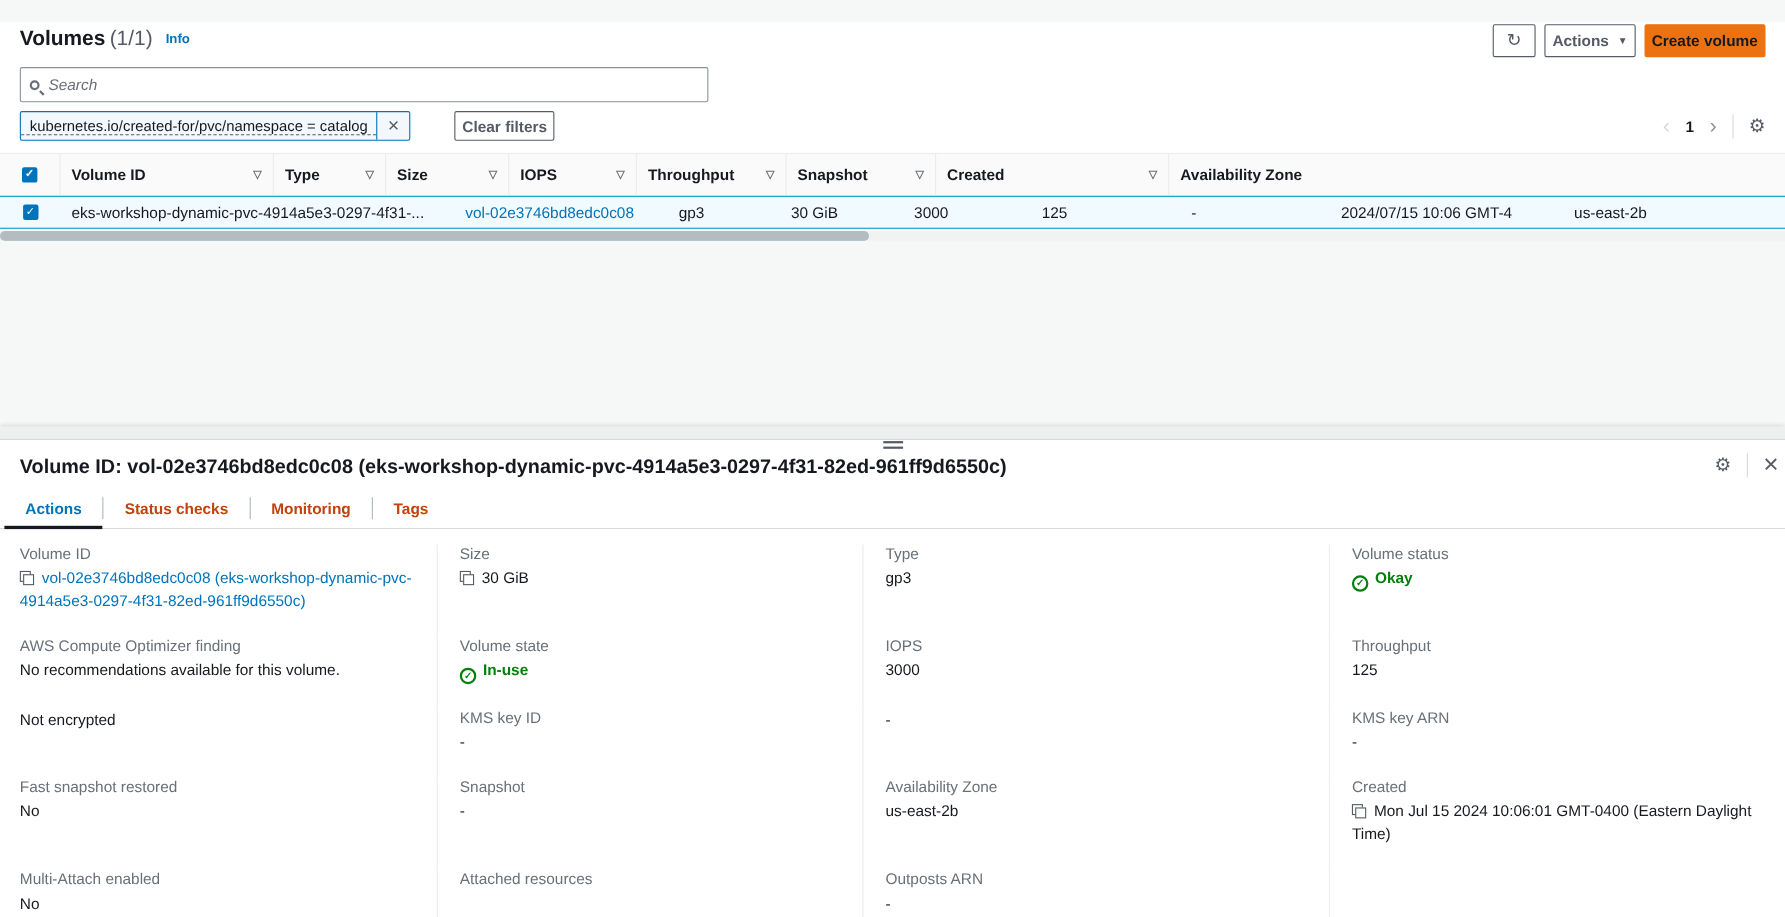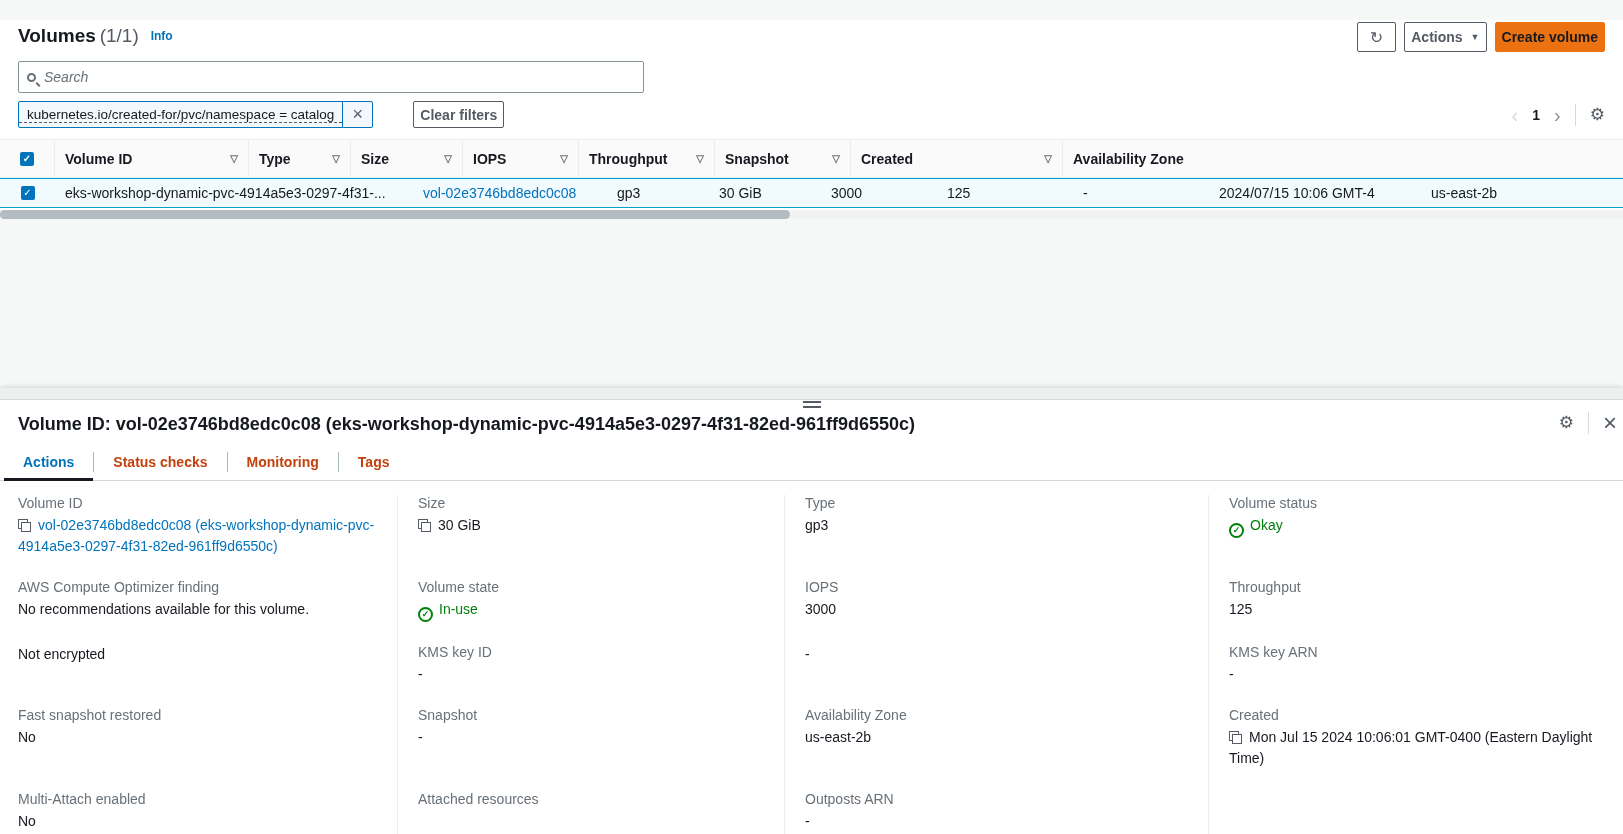"Okay" .green { font-weight: normal -> bold }
